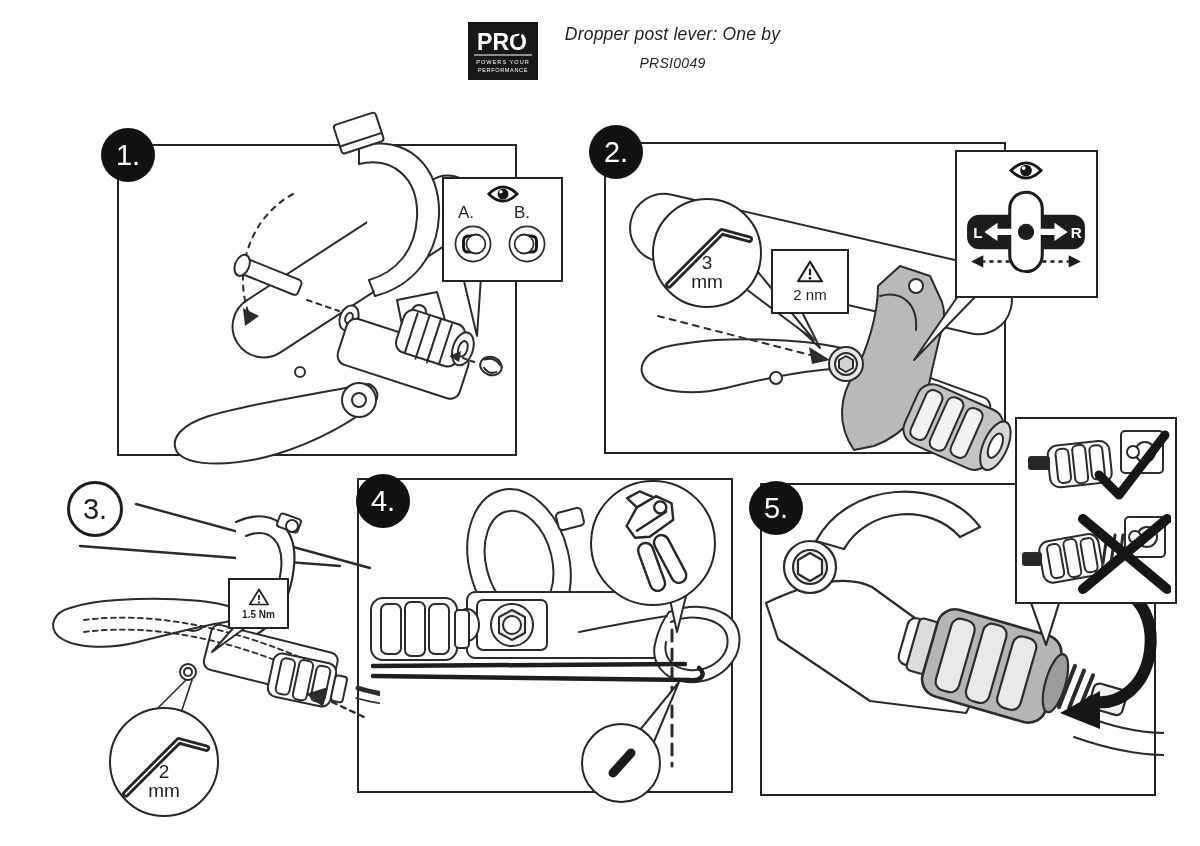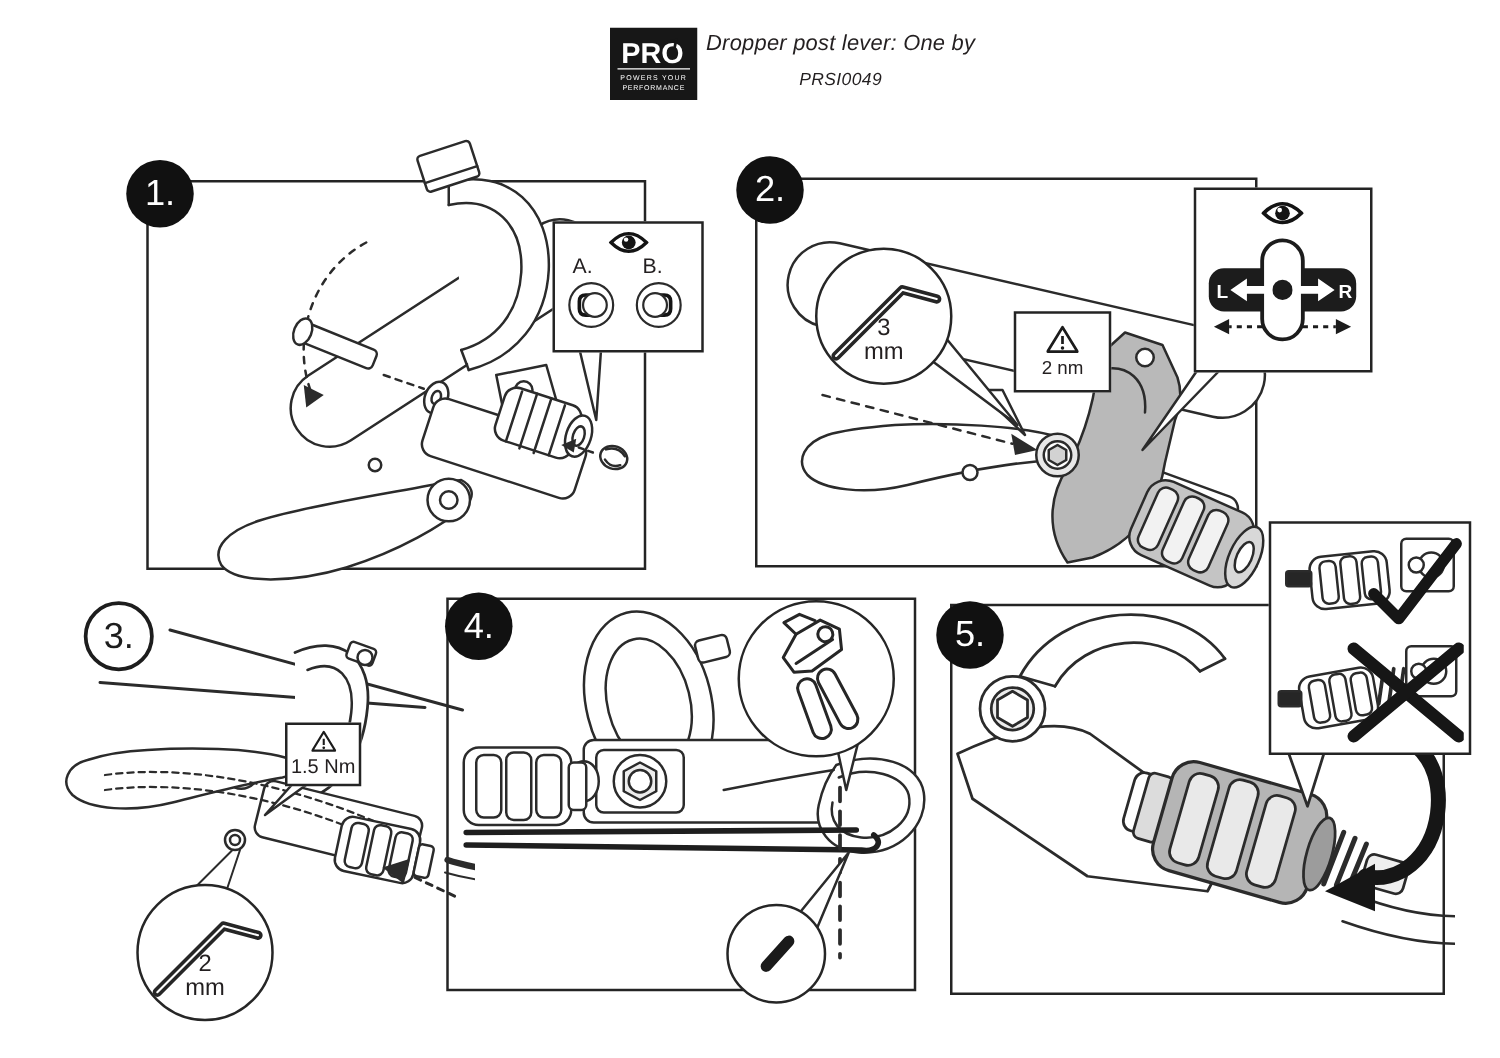"PRO" div.abs { left: 488px -> 468px }
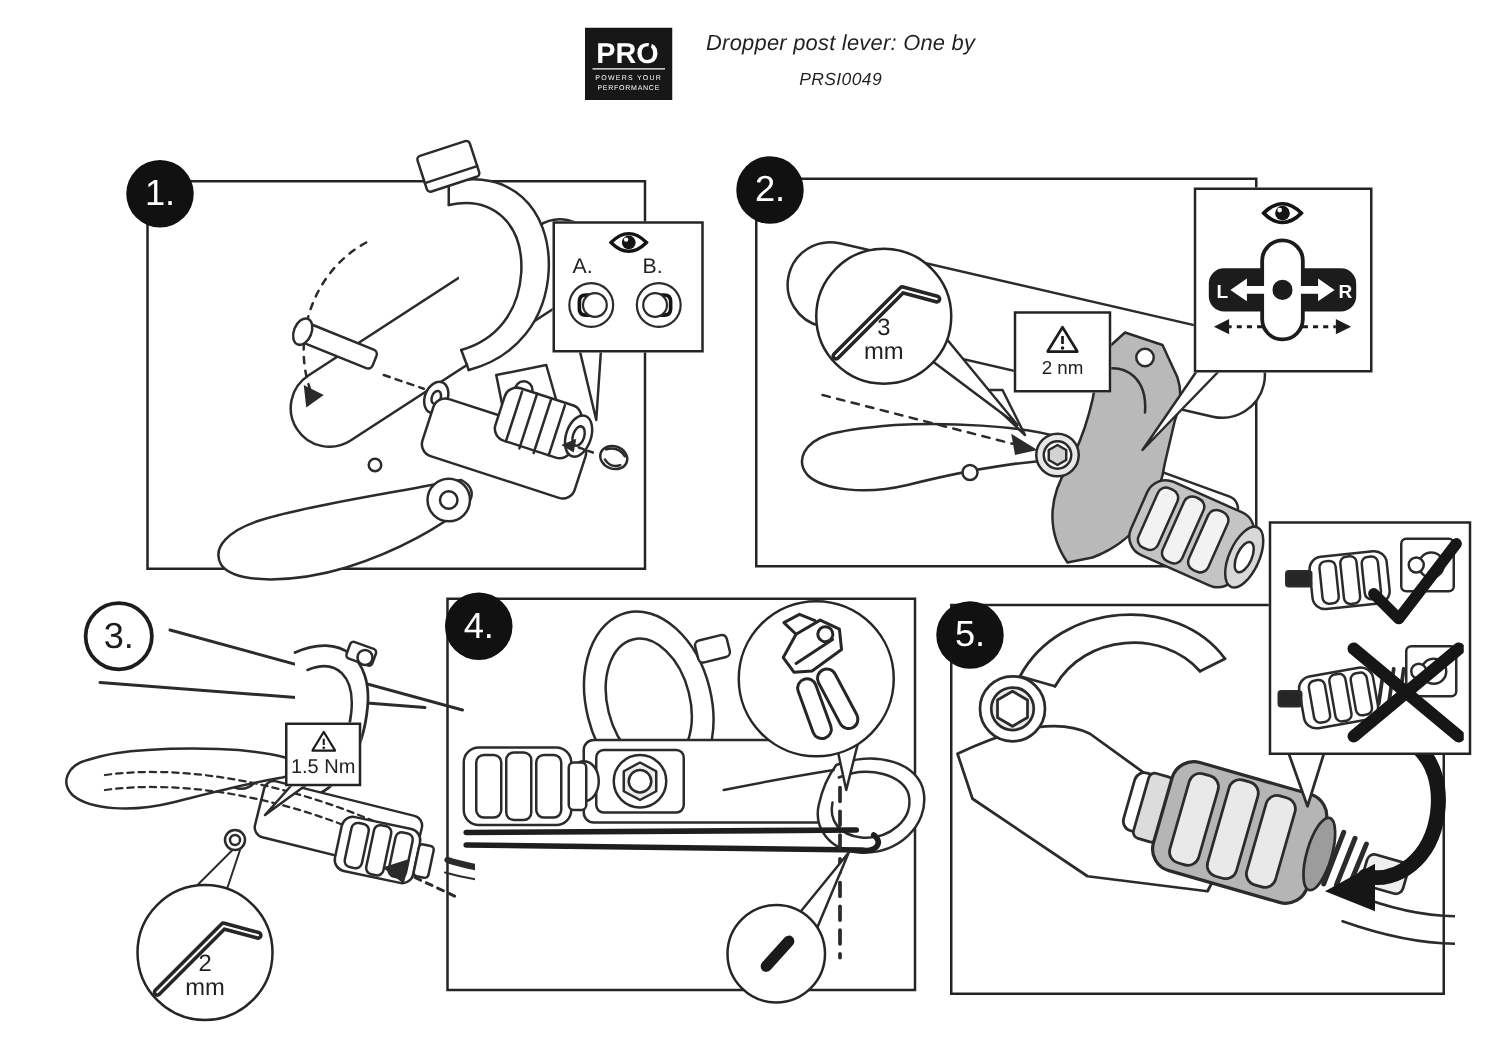"2 nm" div.warnbox { margin-left: 40px -> none }
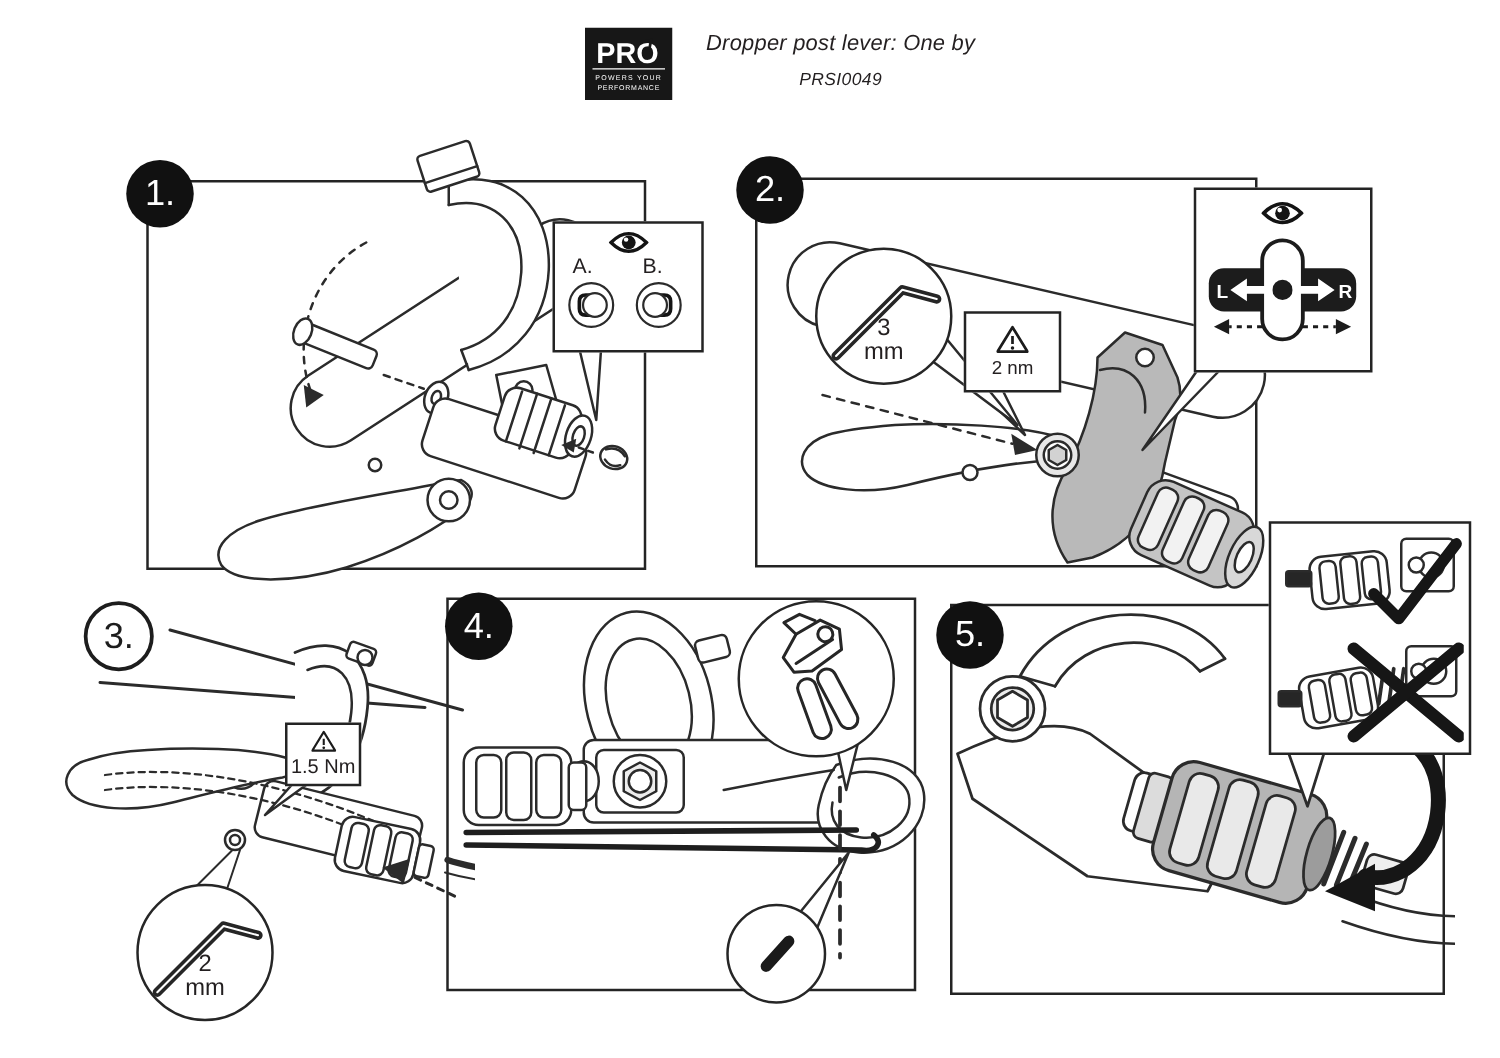"1.5 Nm" div.torque { font-size: 16px -> 10px; font-weight: none -> bold }
